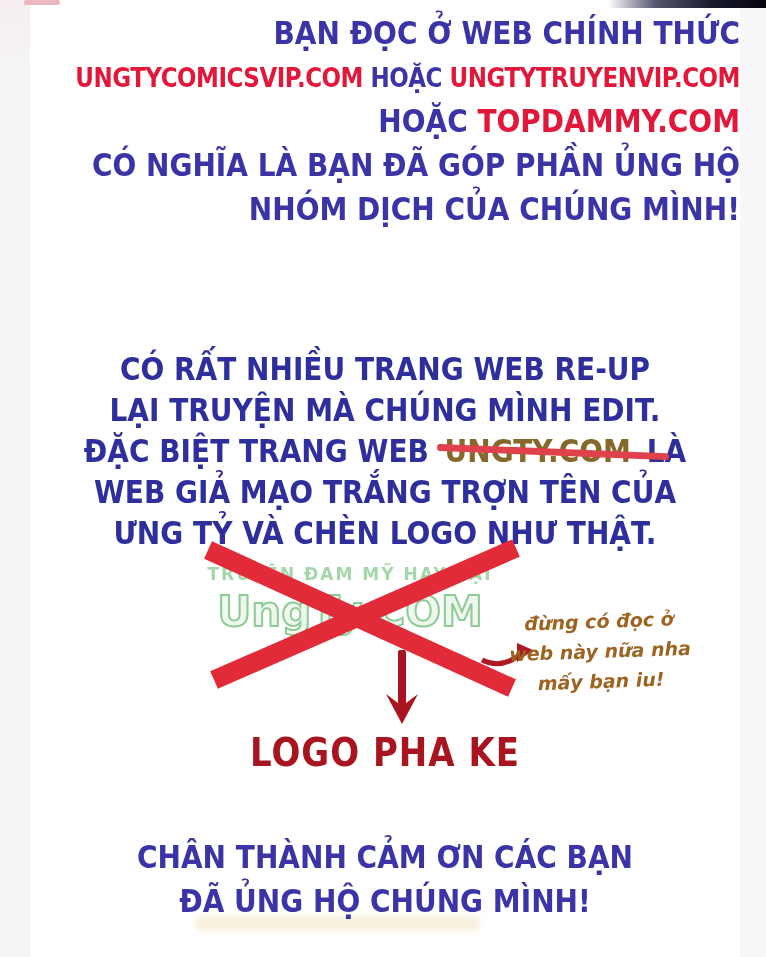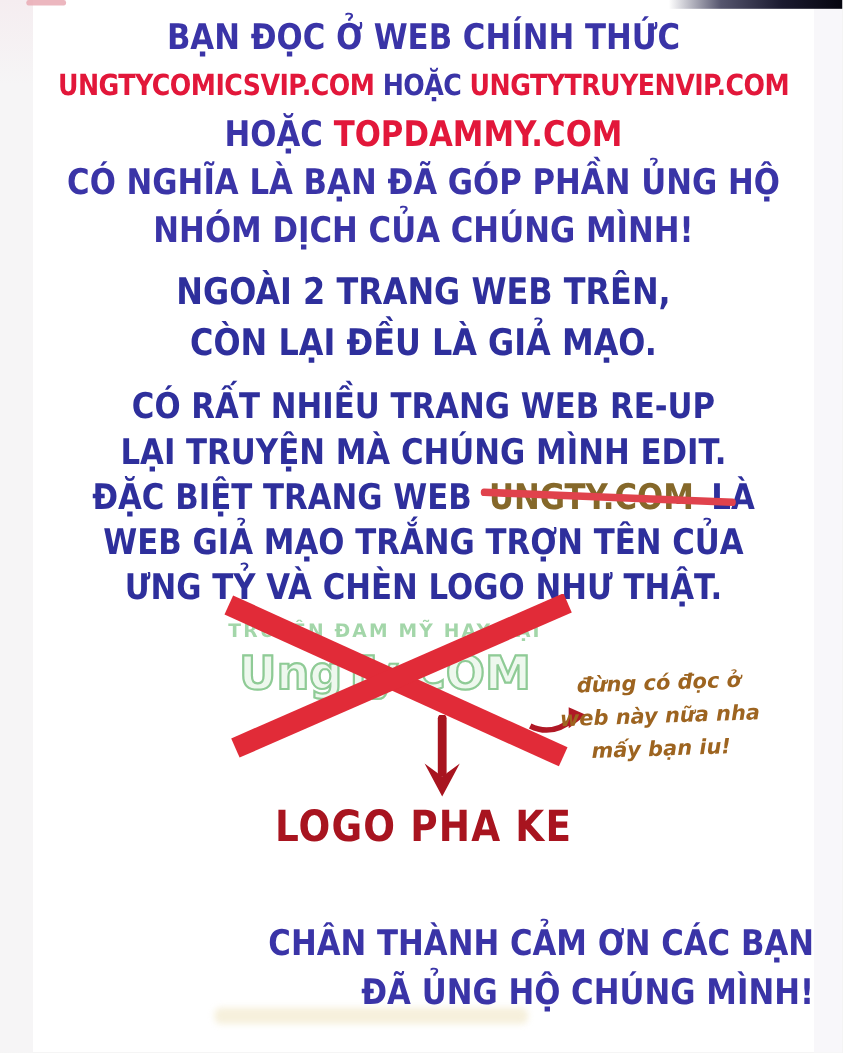"BẠN ĐỌC Ở WEB CHÍNH" .header { text-align: none -> right }
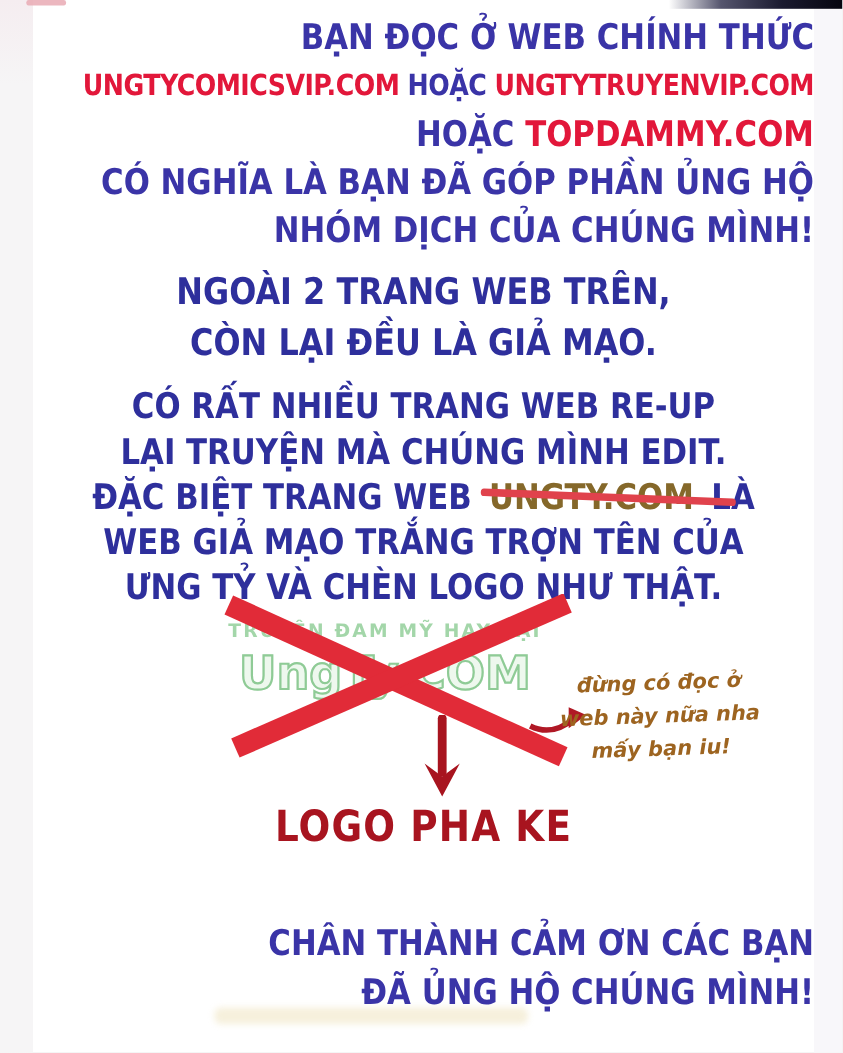"NGOÀI 2 TRANG WEB TRÊN," div.block { html: <div> <div>NGOÀI 2 TRANG WEB TRÊN,</div> <div>CÒN LẠI ĐỀU LÀ GIẢ MẠO.</div> </div> -> none }
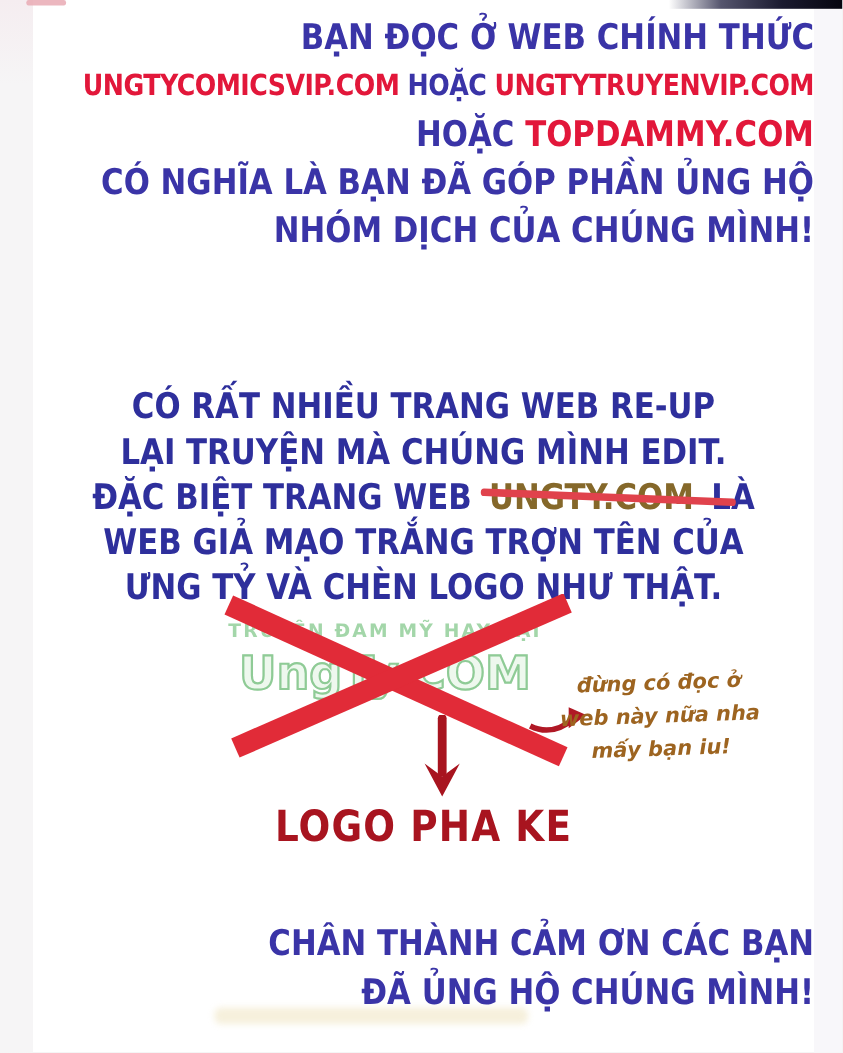"CHÂN THÀNH CẢM ƠN CÁC" .footer { text-align: right -> none }
